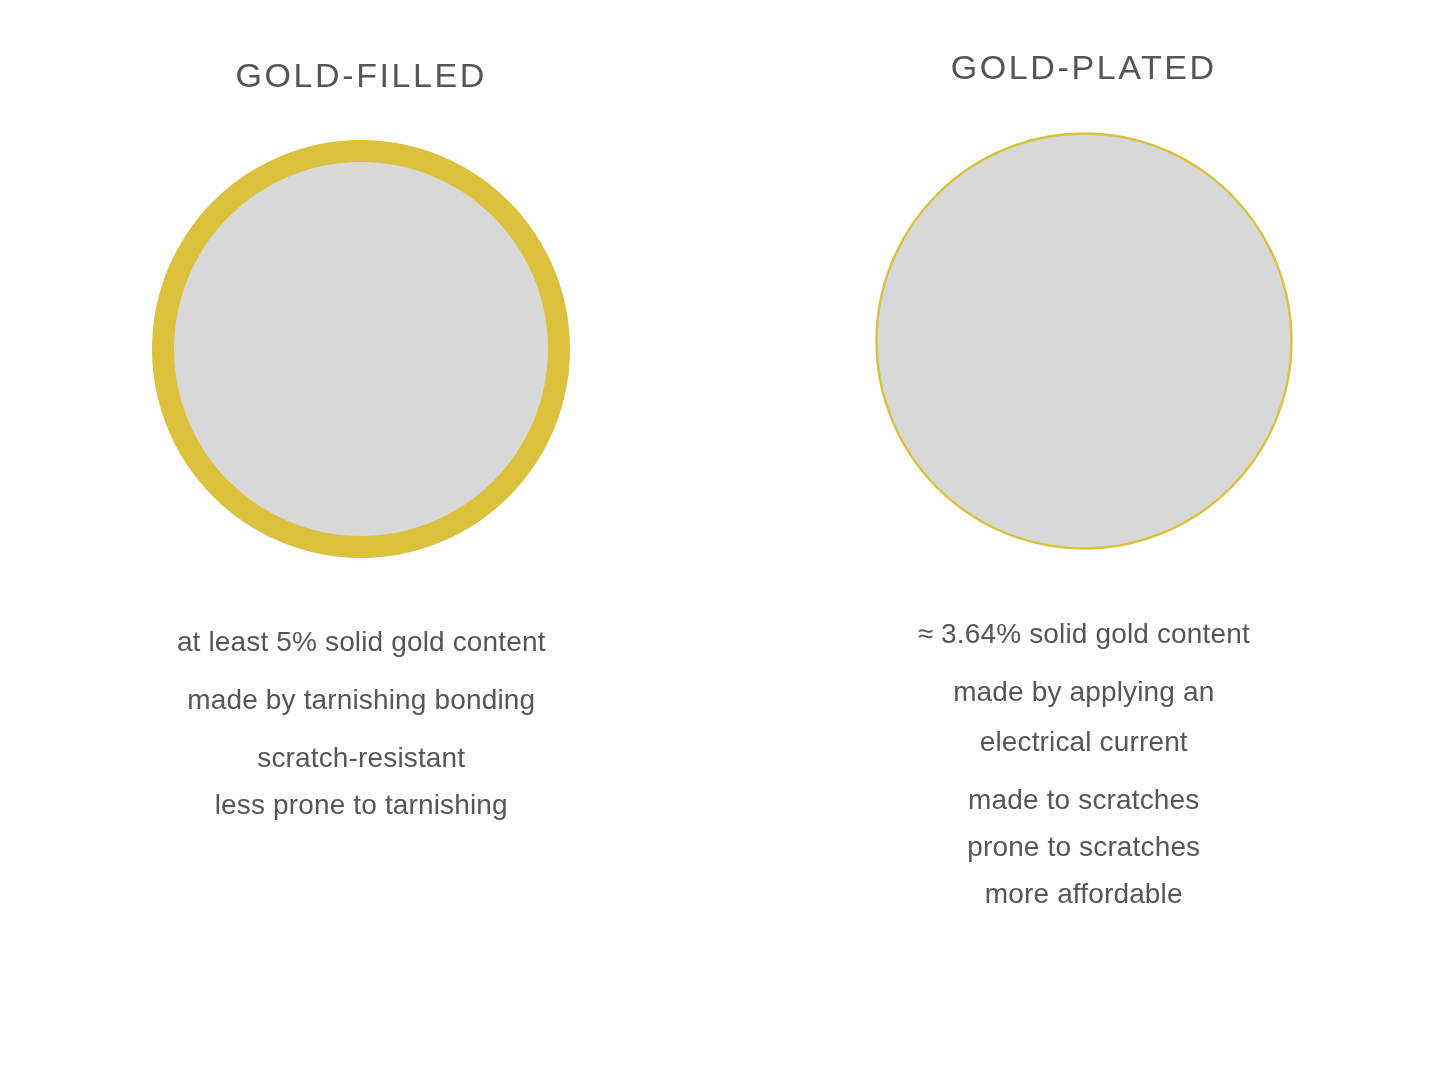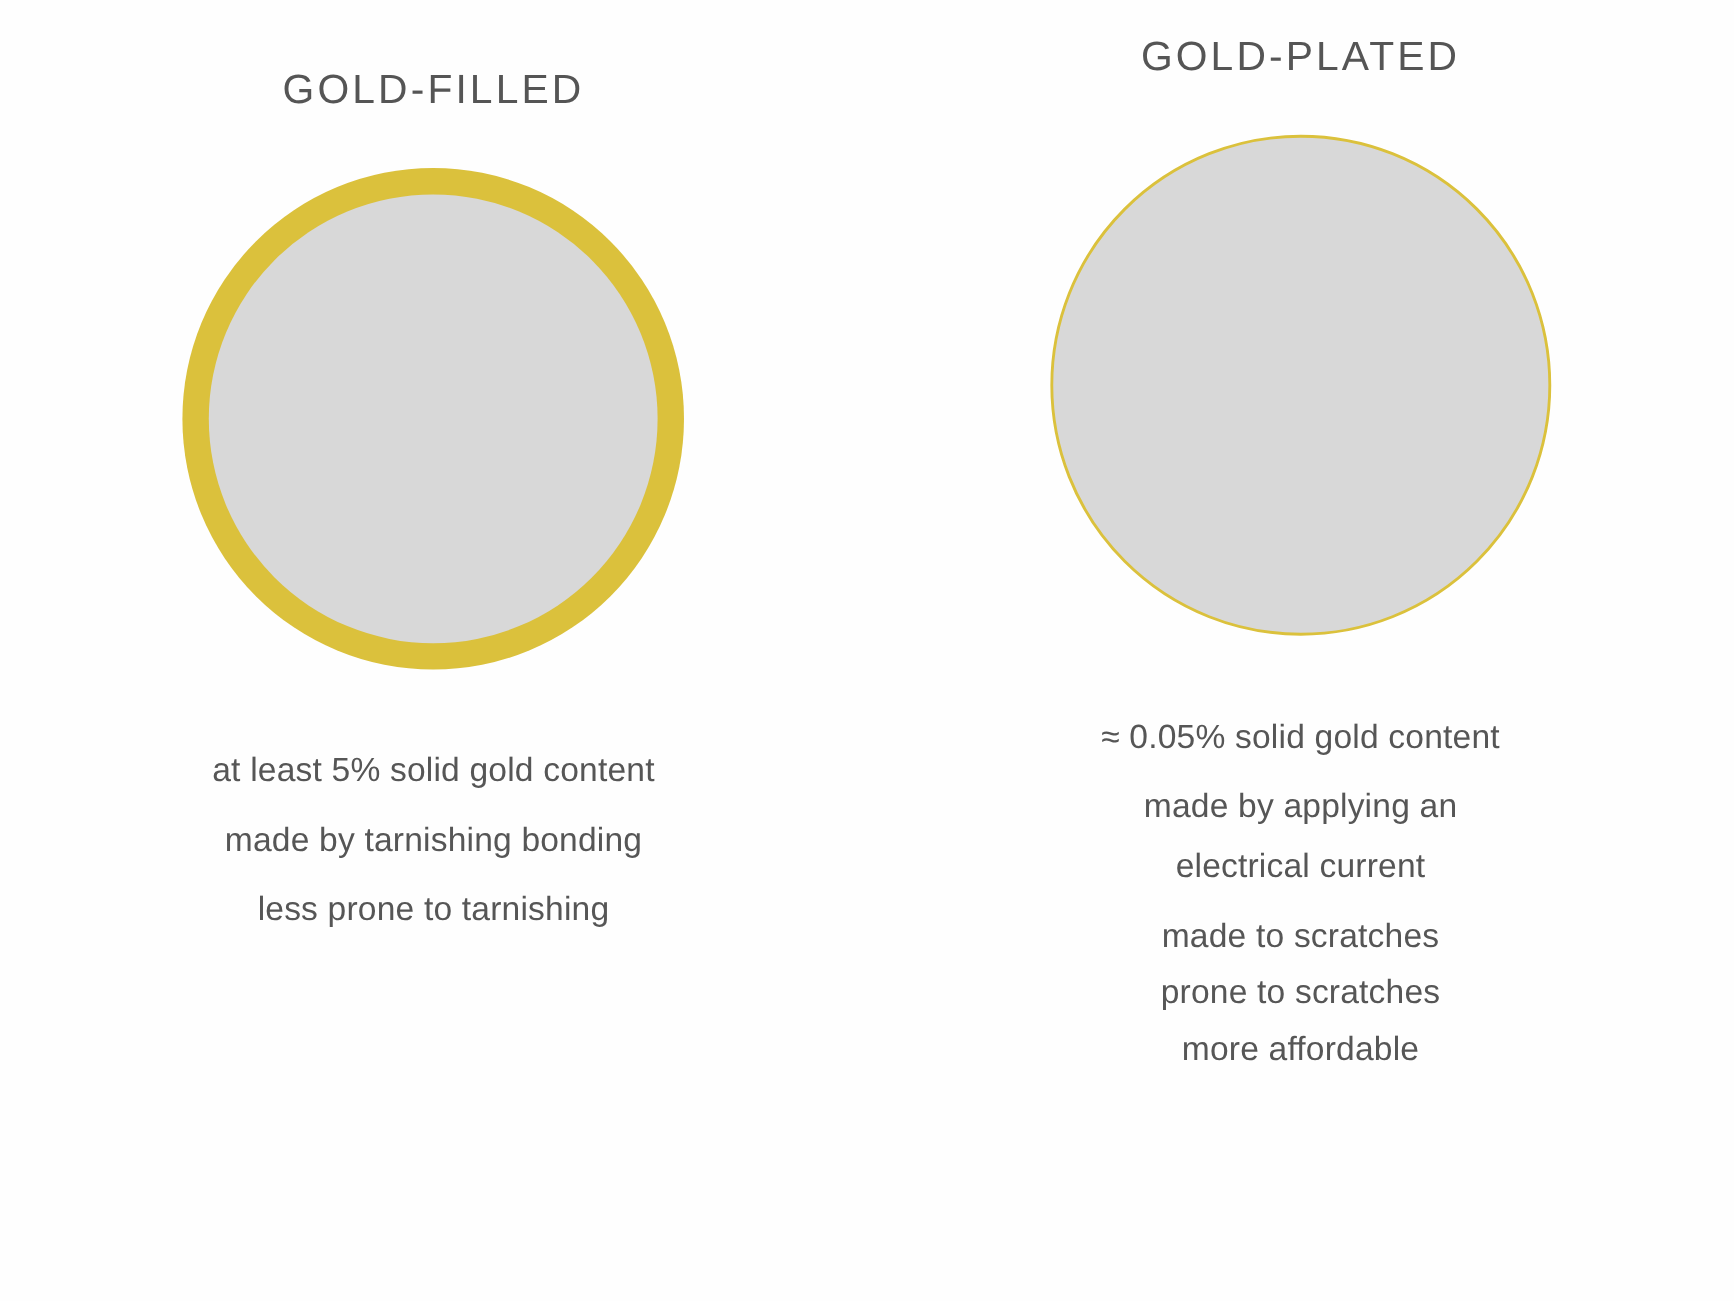"GOLD-PLATED" .col-right { padding-top: 30px -> 50px }
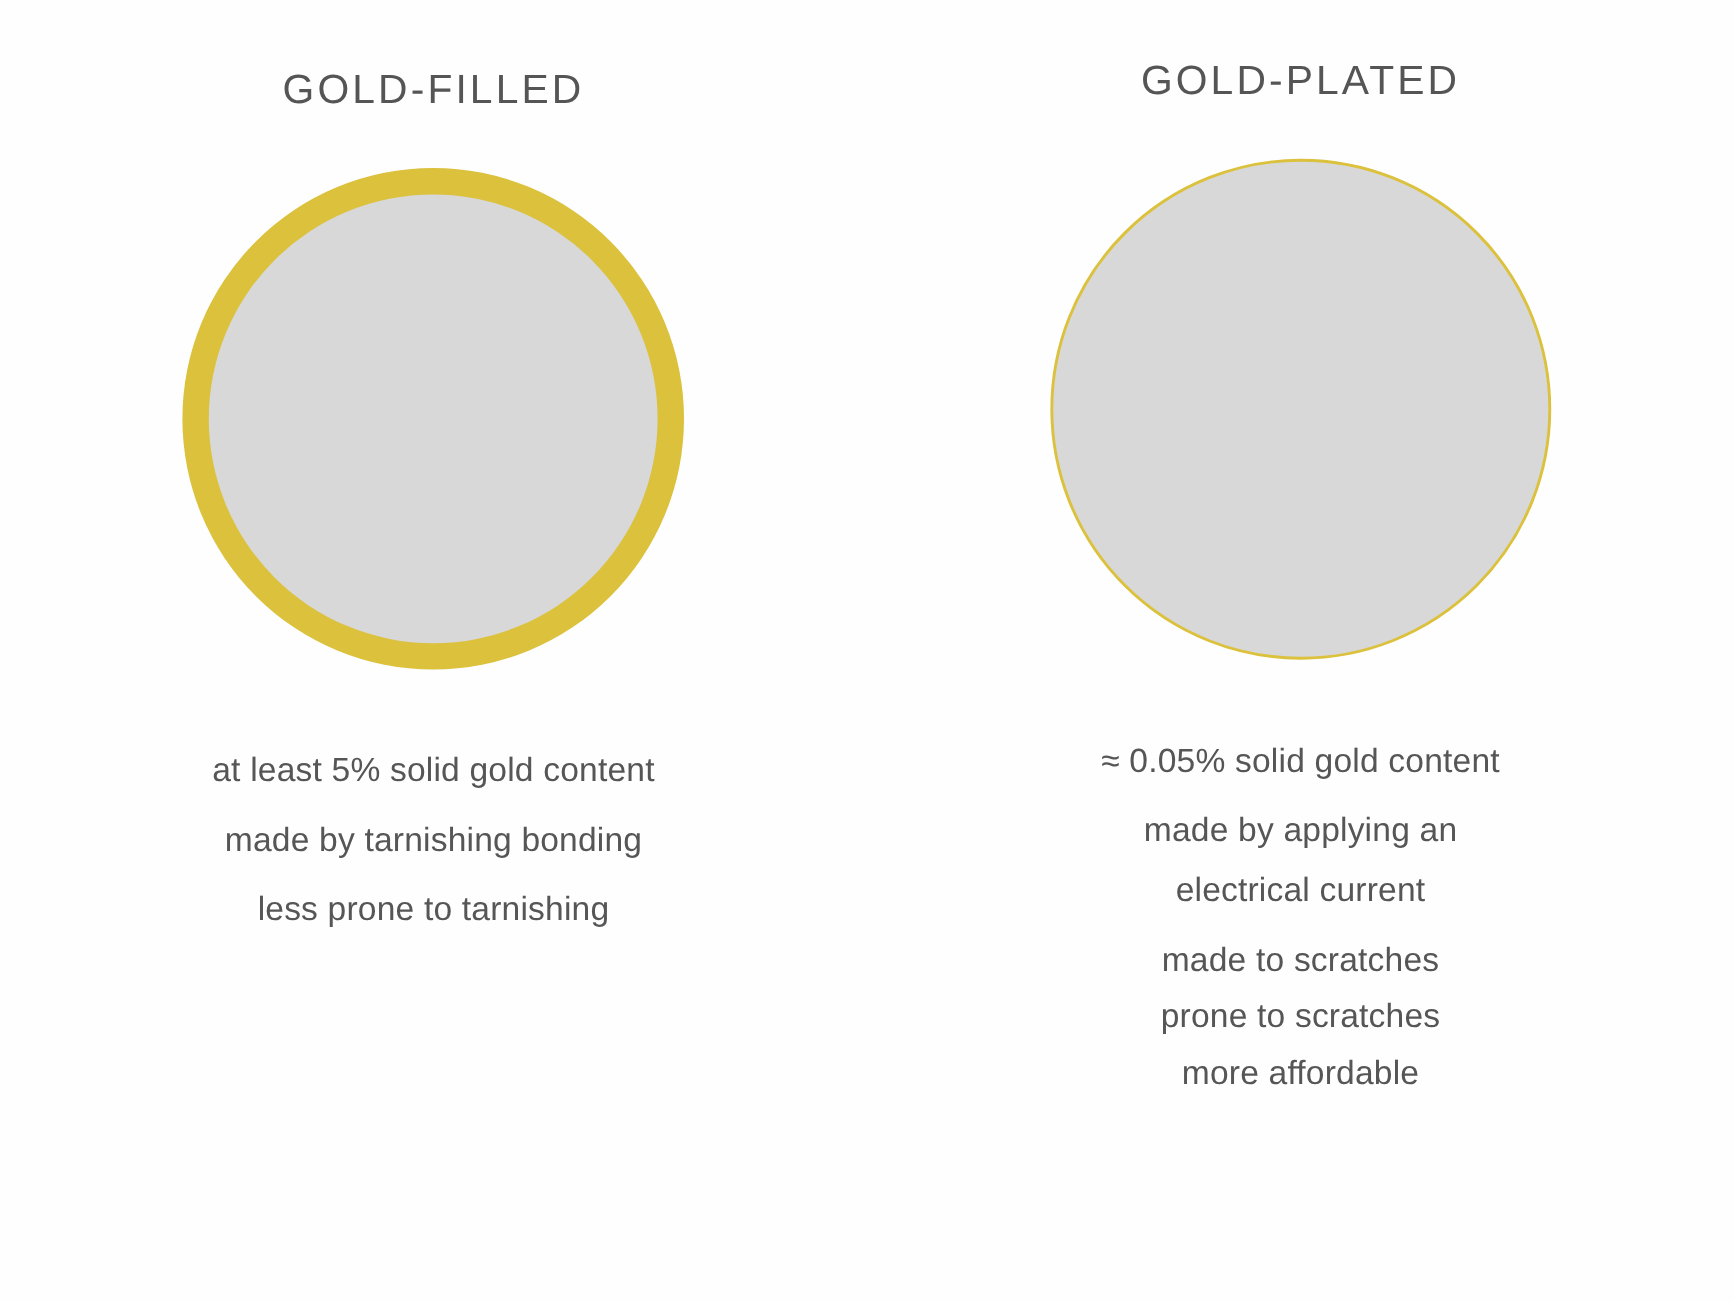"≈ 0.05% solid gold content" li.attr-item { text: 0.05% -> 3.64% }
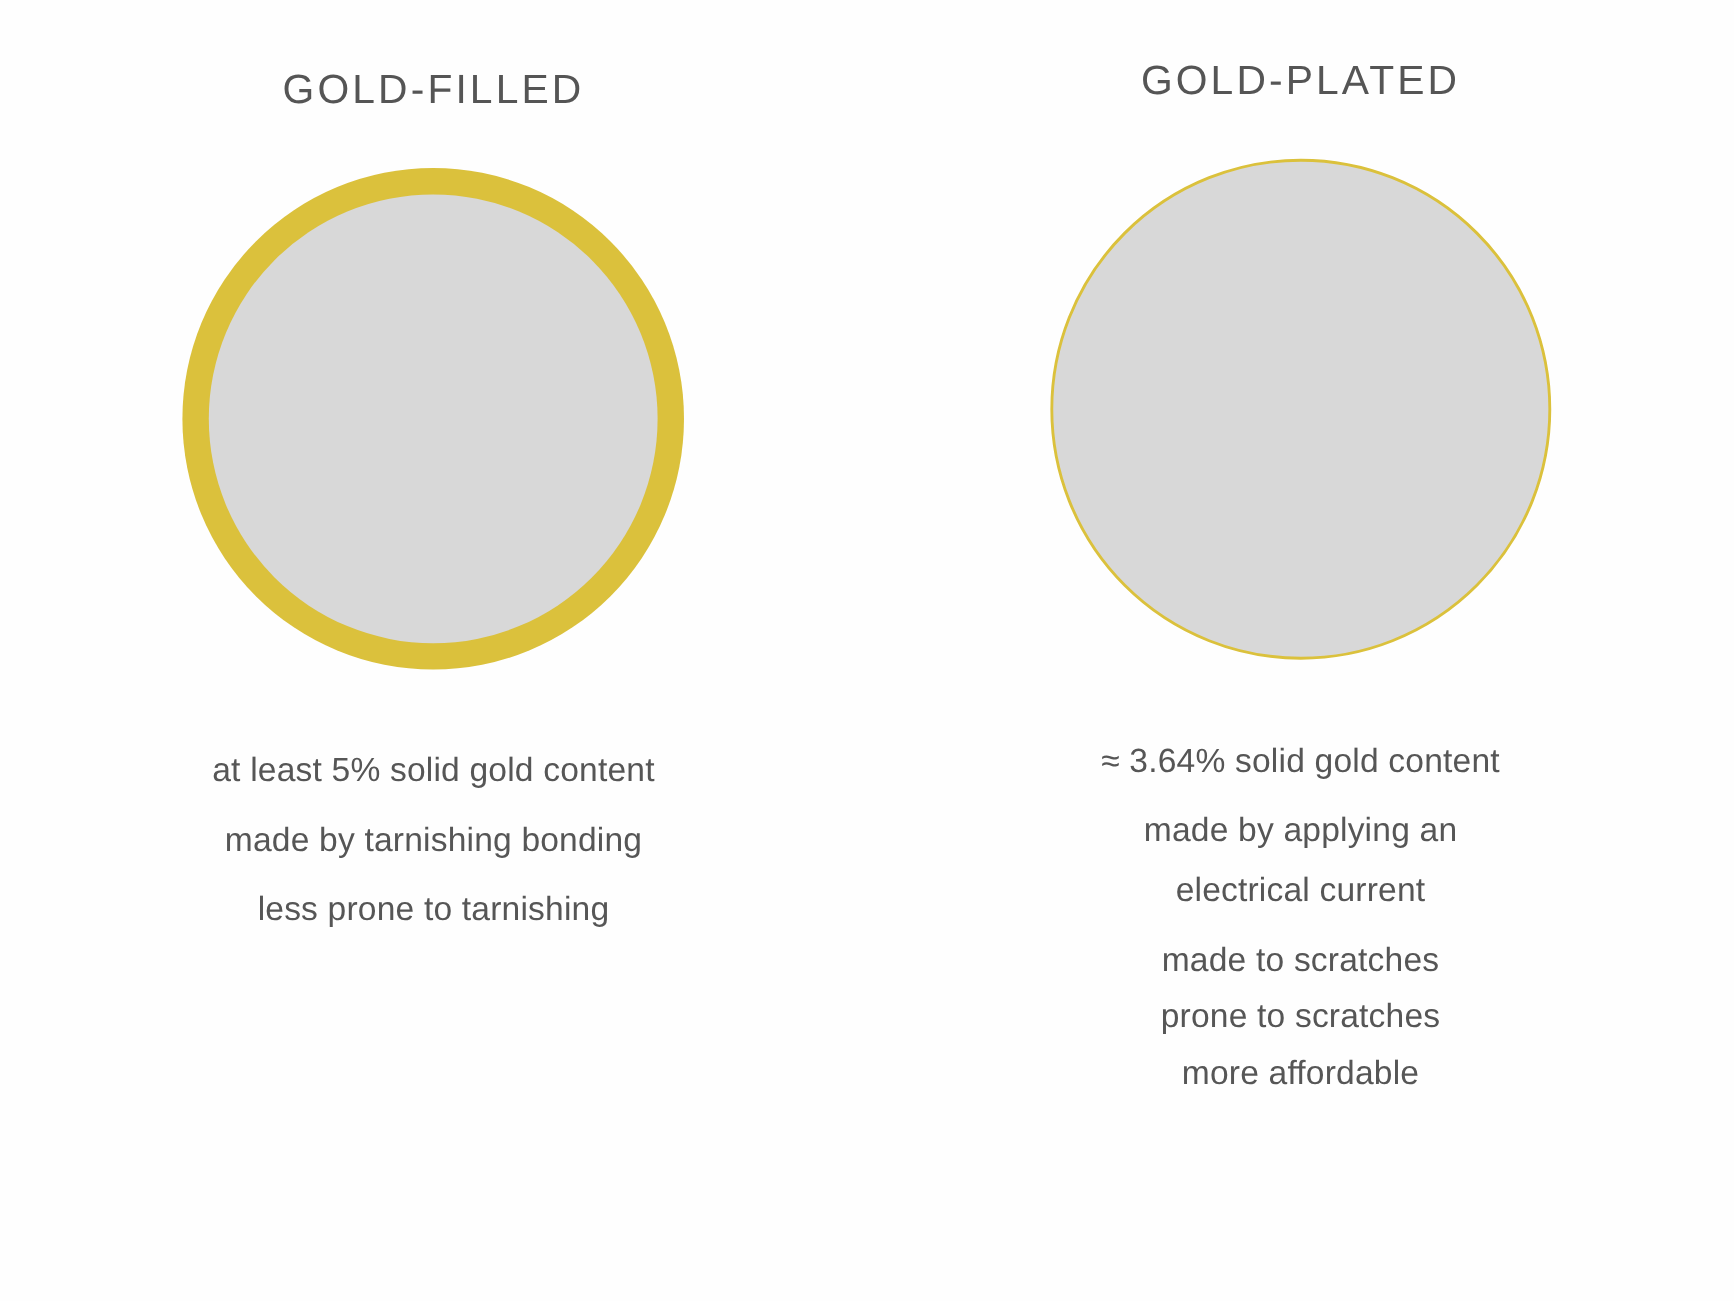"scratch-resistant" li.attr-item { html: none -> <li>scratch-resistant</li> }
